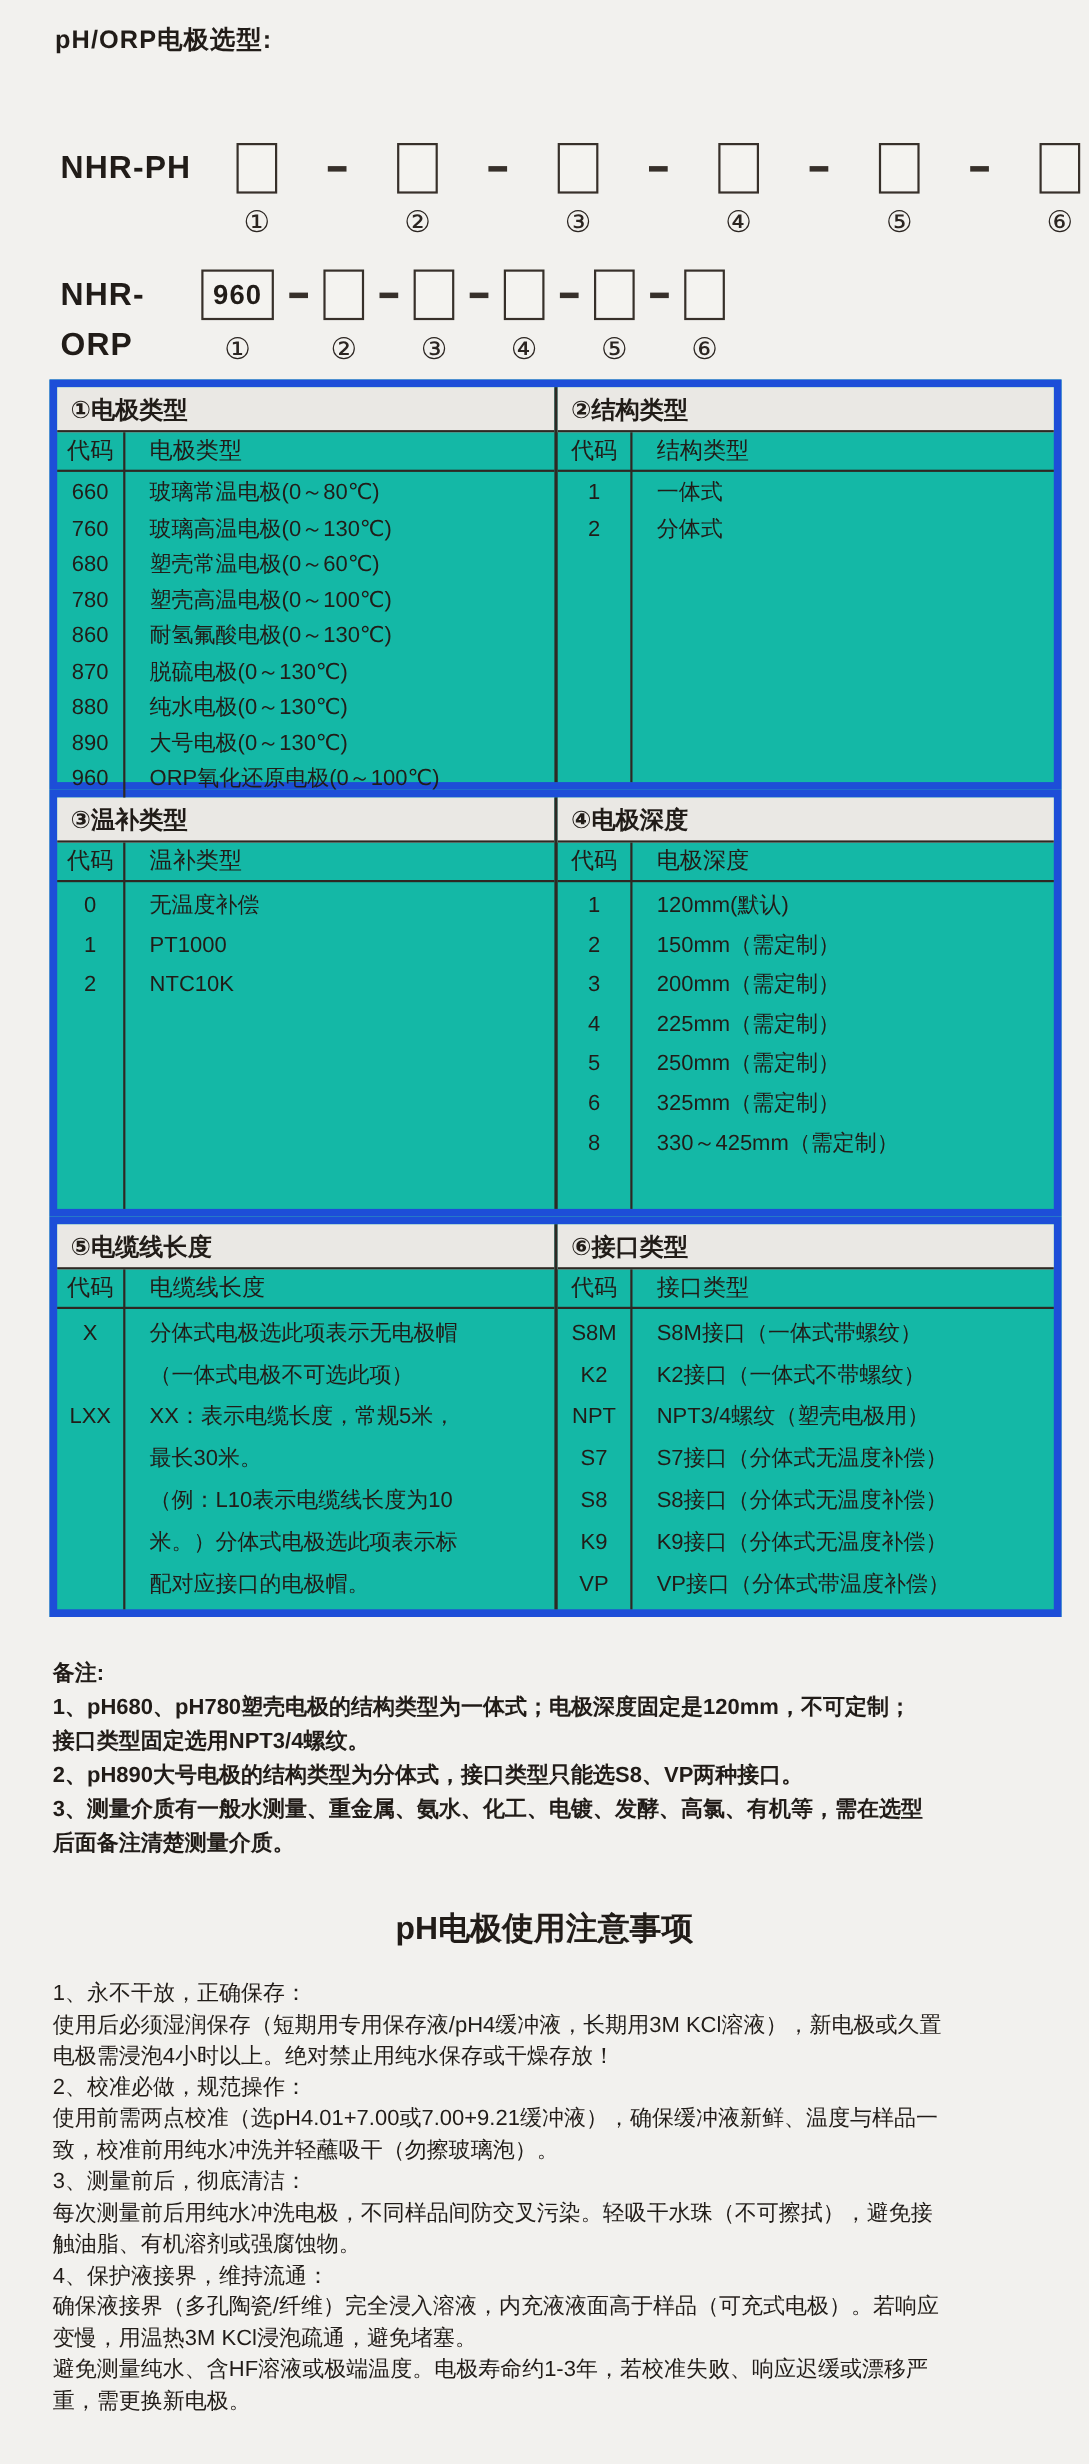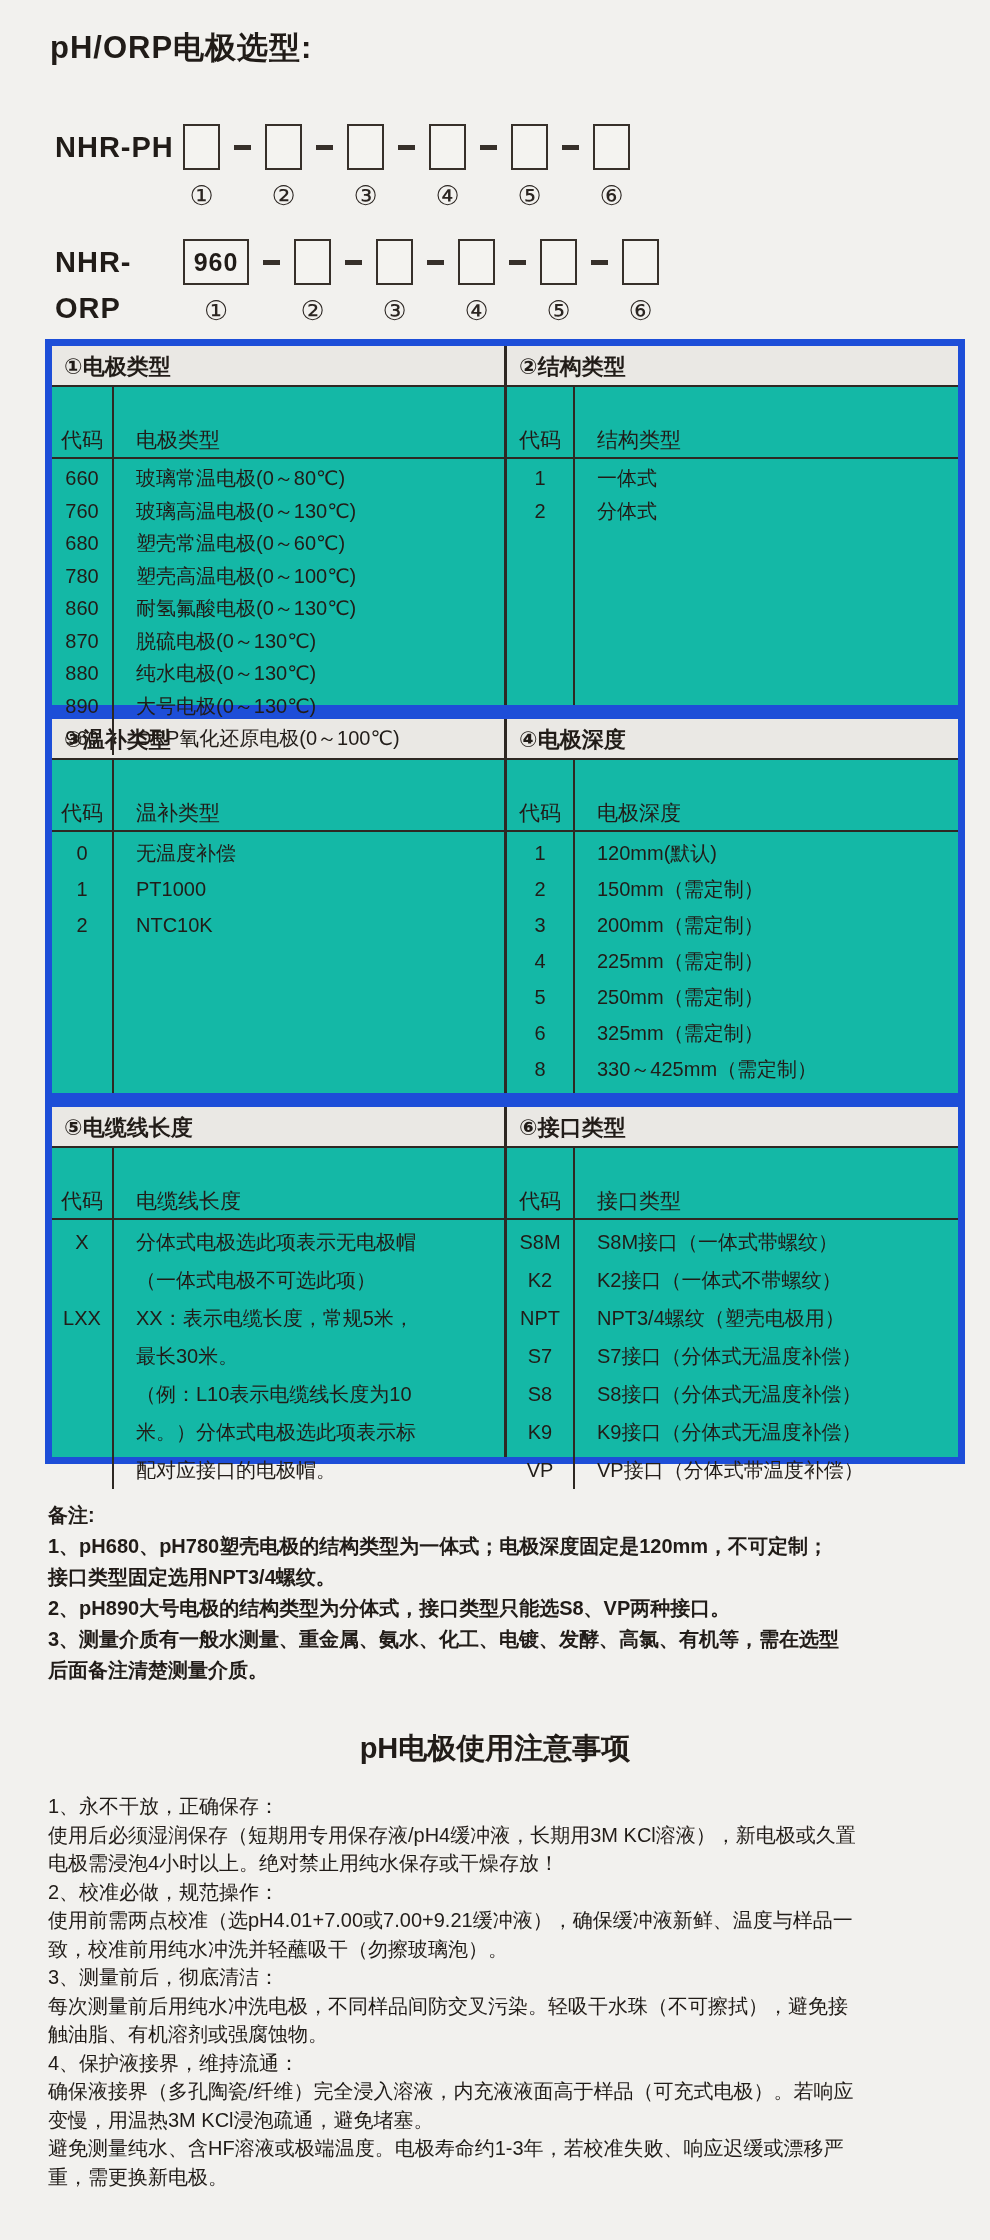"pH/ORP电极选型:" .page-title { font-size: 31px -> 23px; margin: 28px 0 0 50px -> 16px 0 0 50px }
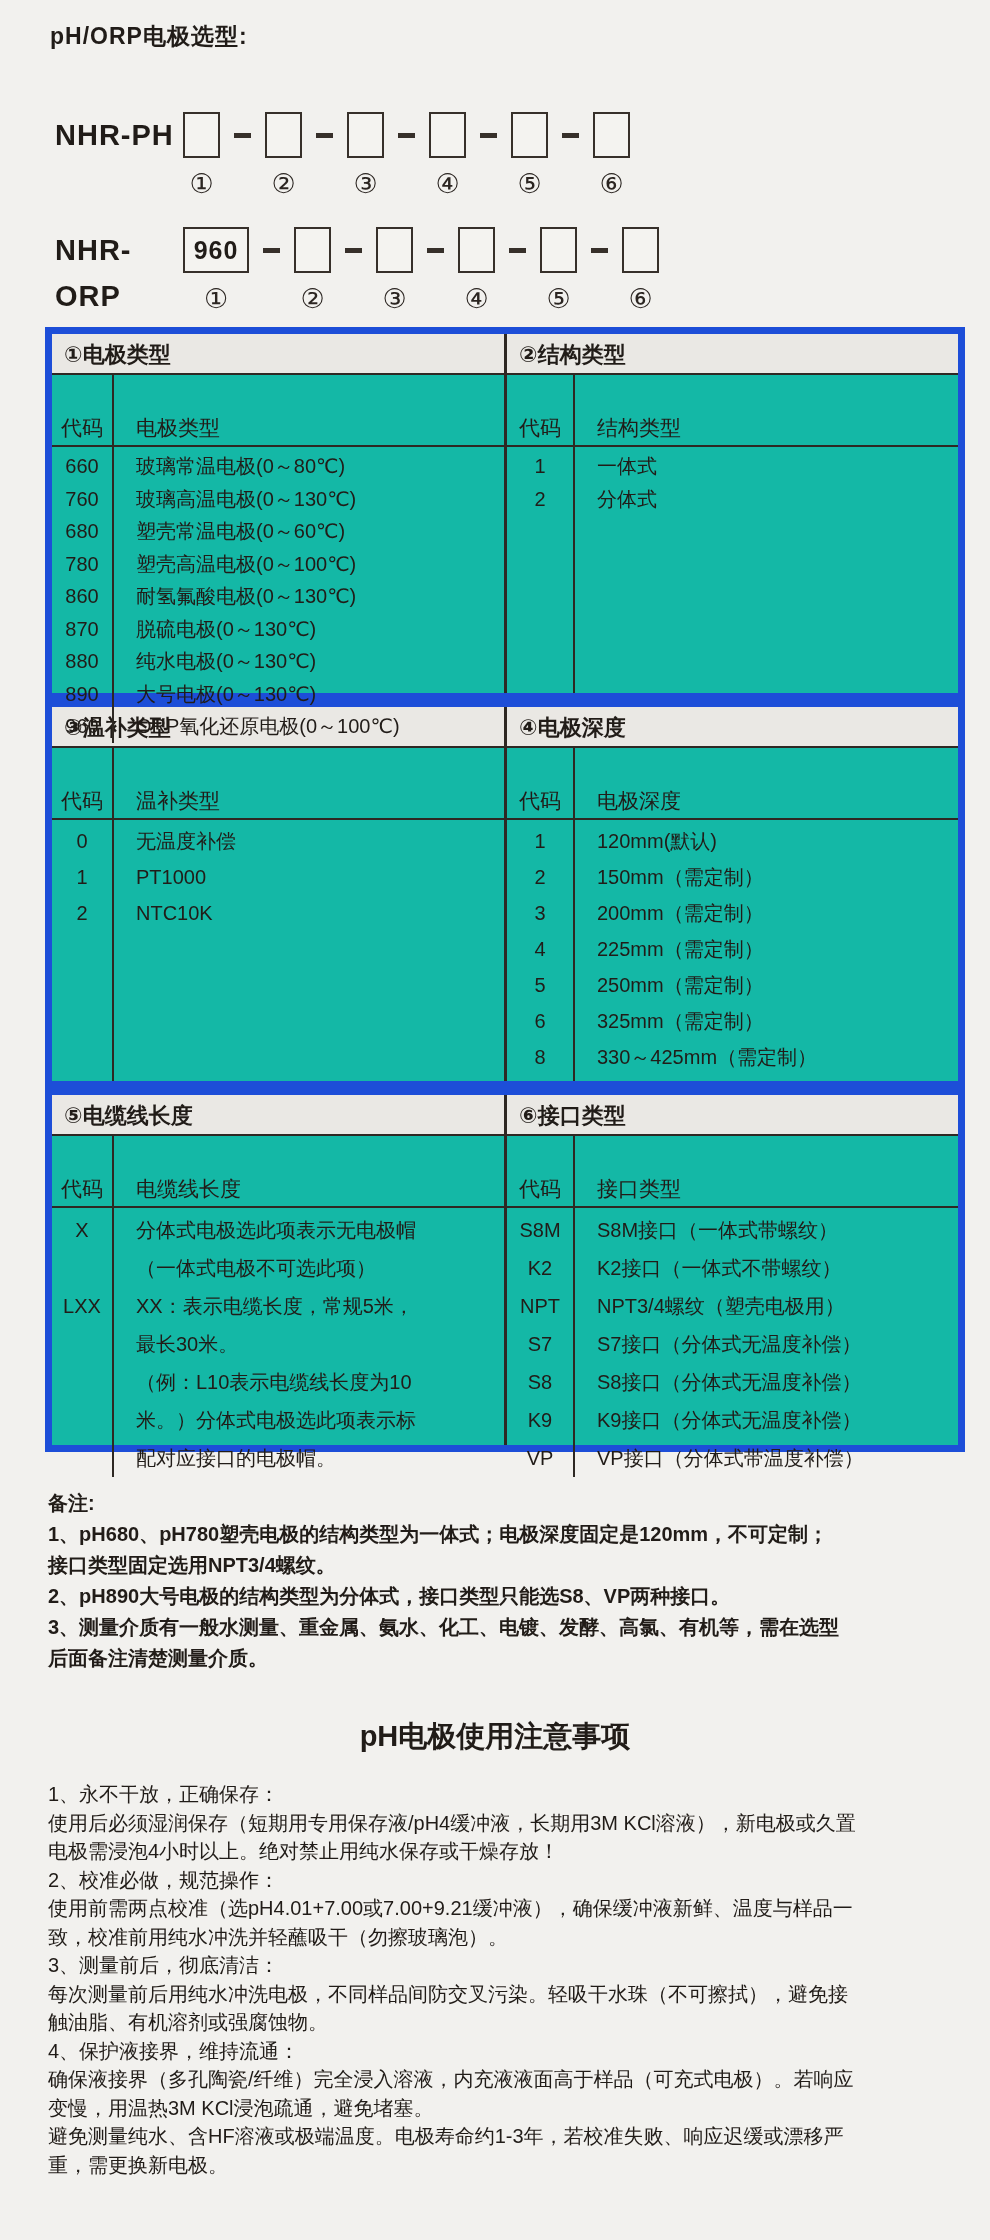"NHR-PH" .model-line.first { gap: none -> 32px; margin-top: 56px -> 74px }
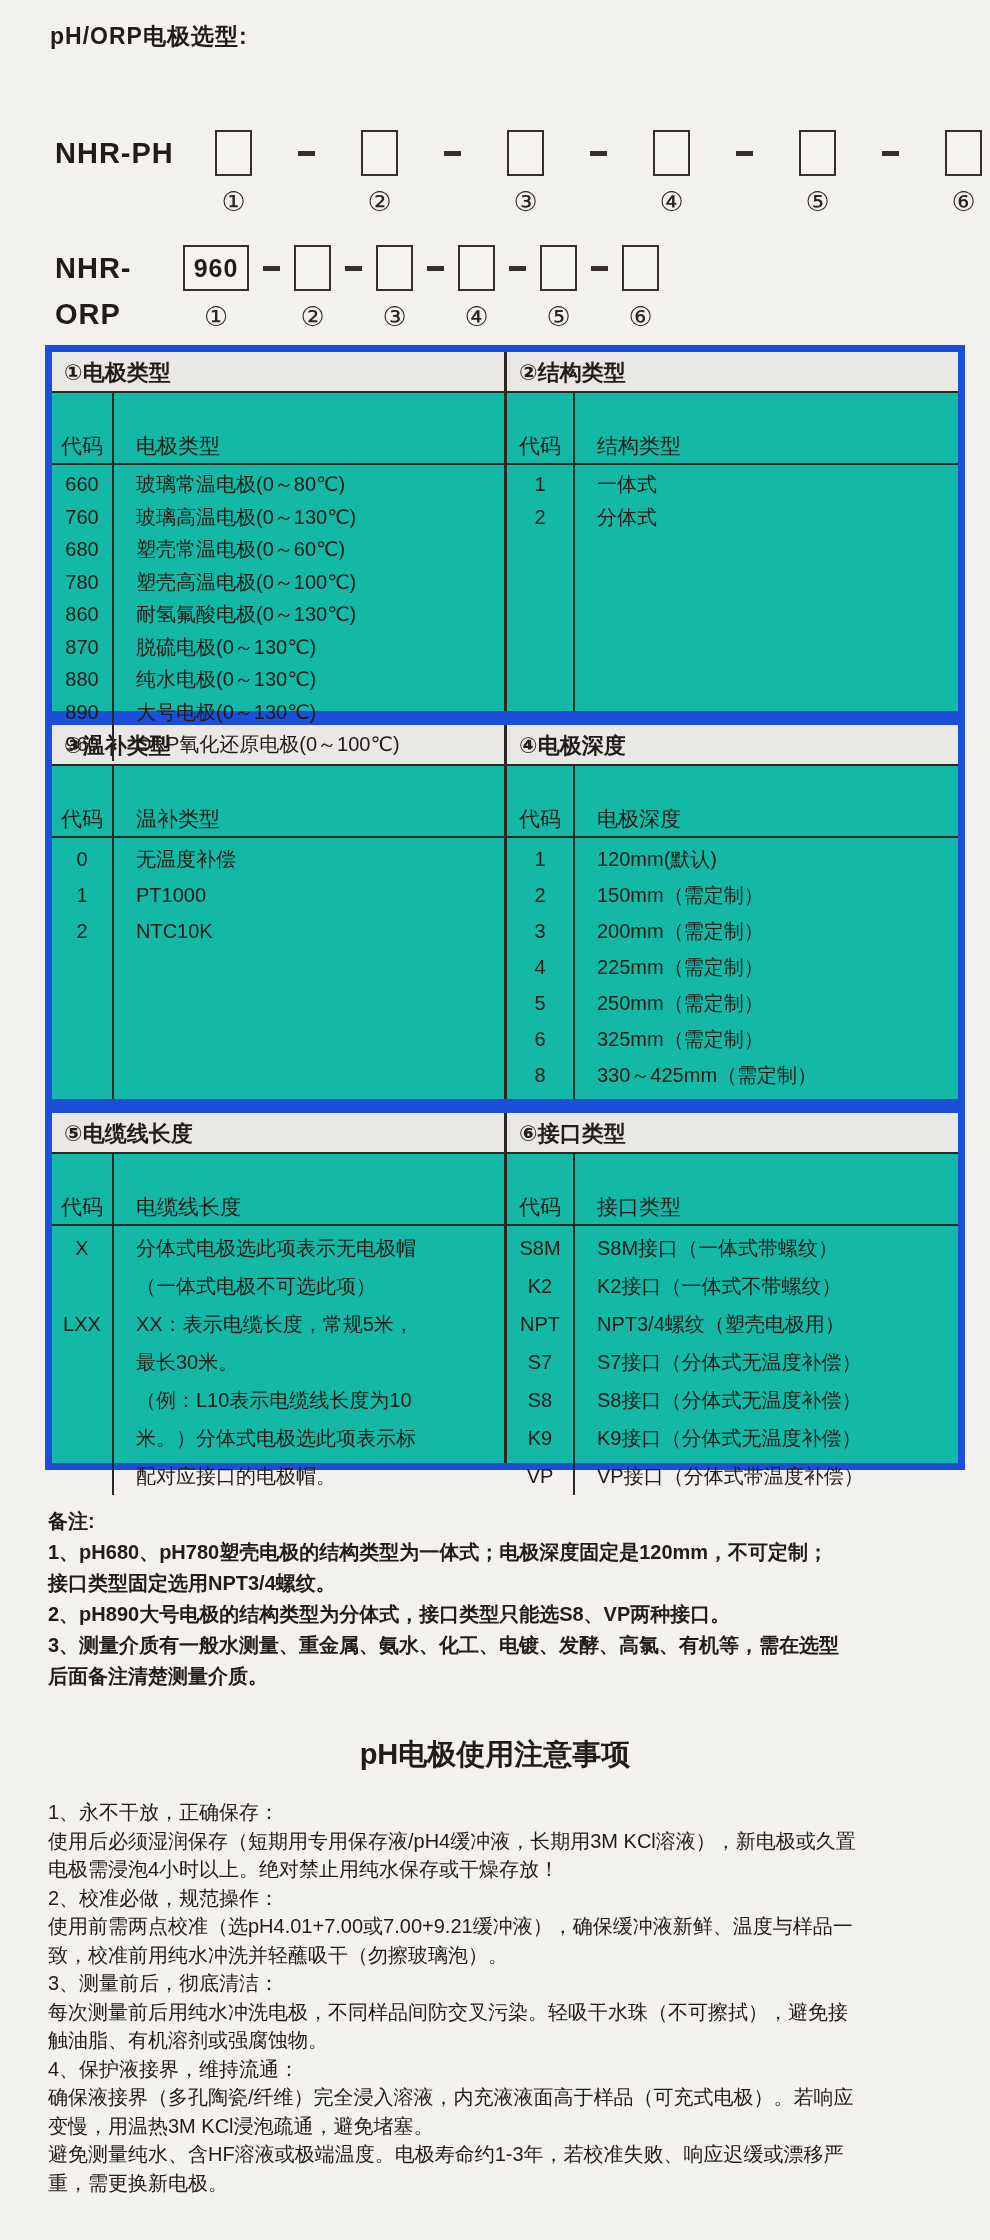"代码" .sub-row { margin-top: 36px -> none }
